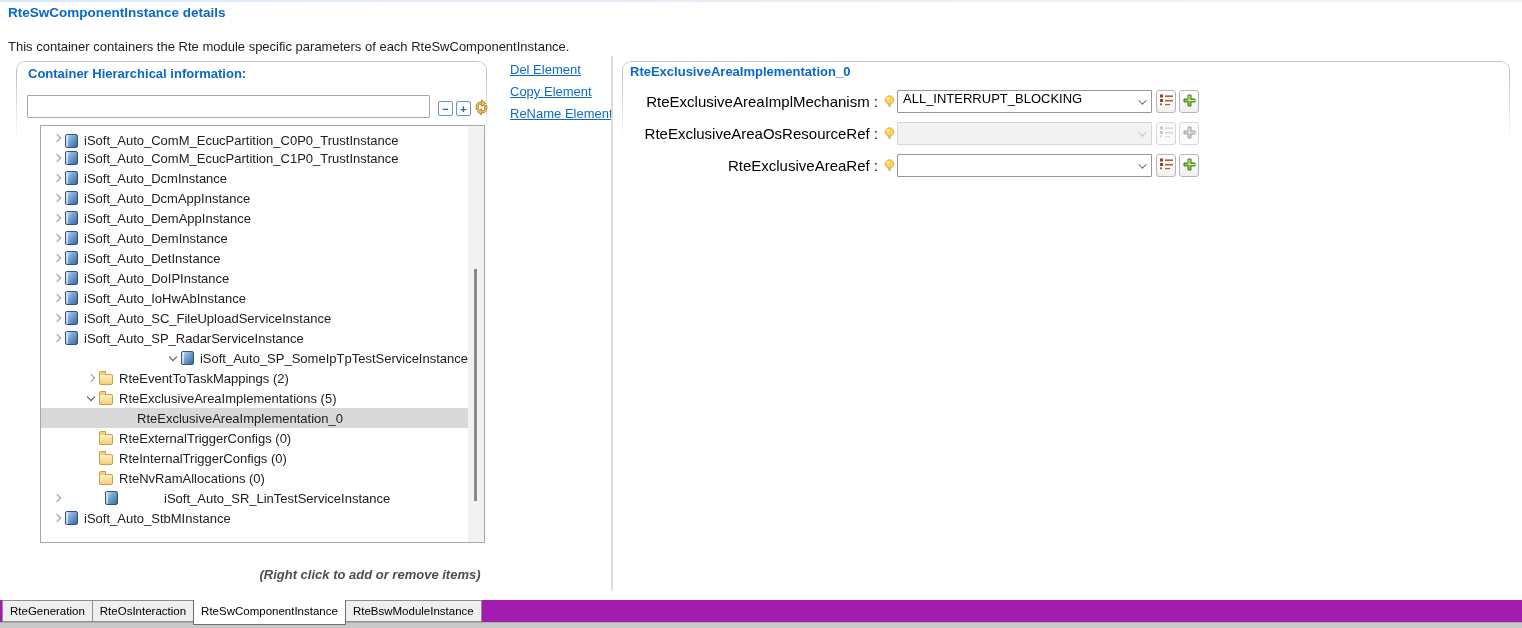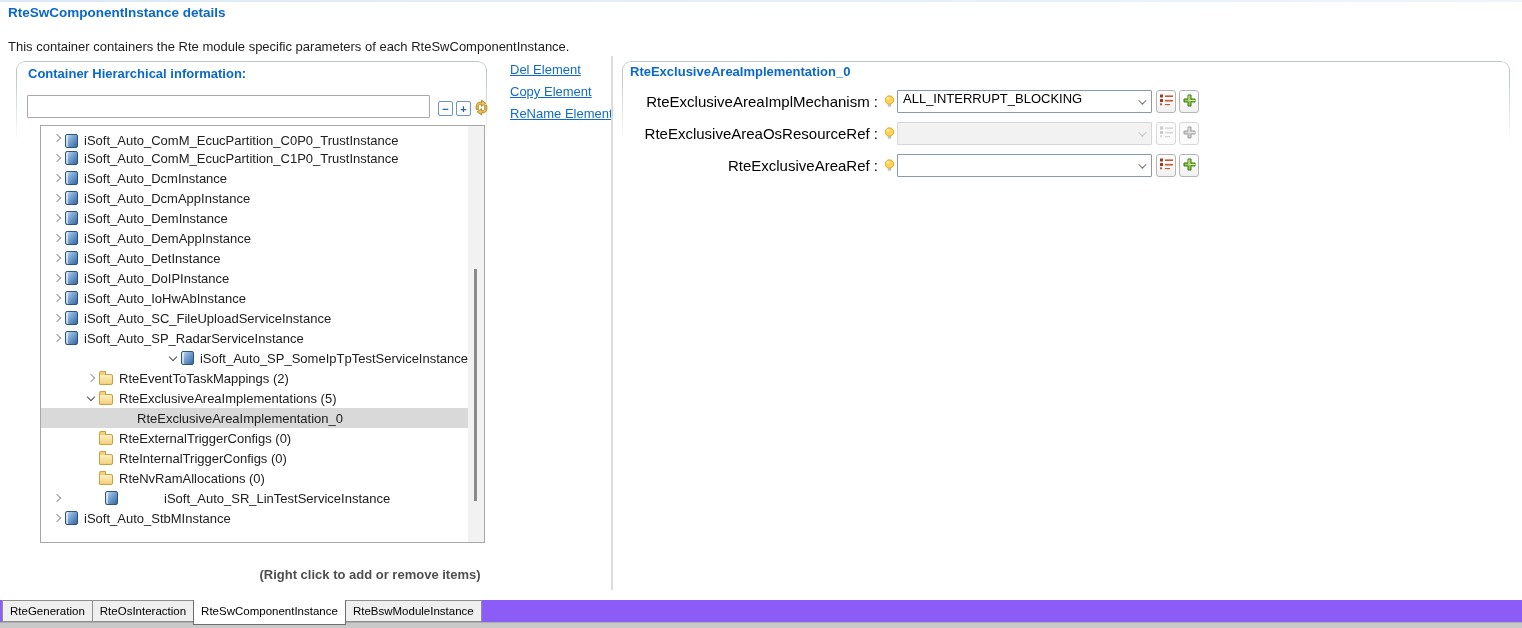"iSoft_Auto_DemInstance" div.tree-row { order: before "iSoft_Auto_DemAppInstance" -> after "iSoft_Auto_DemAppInstance" }
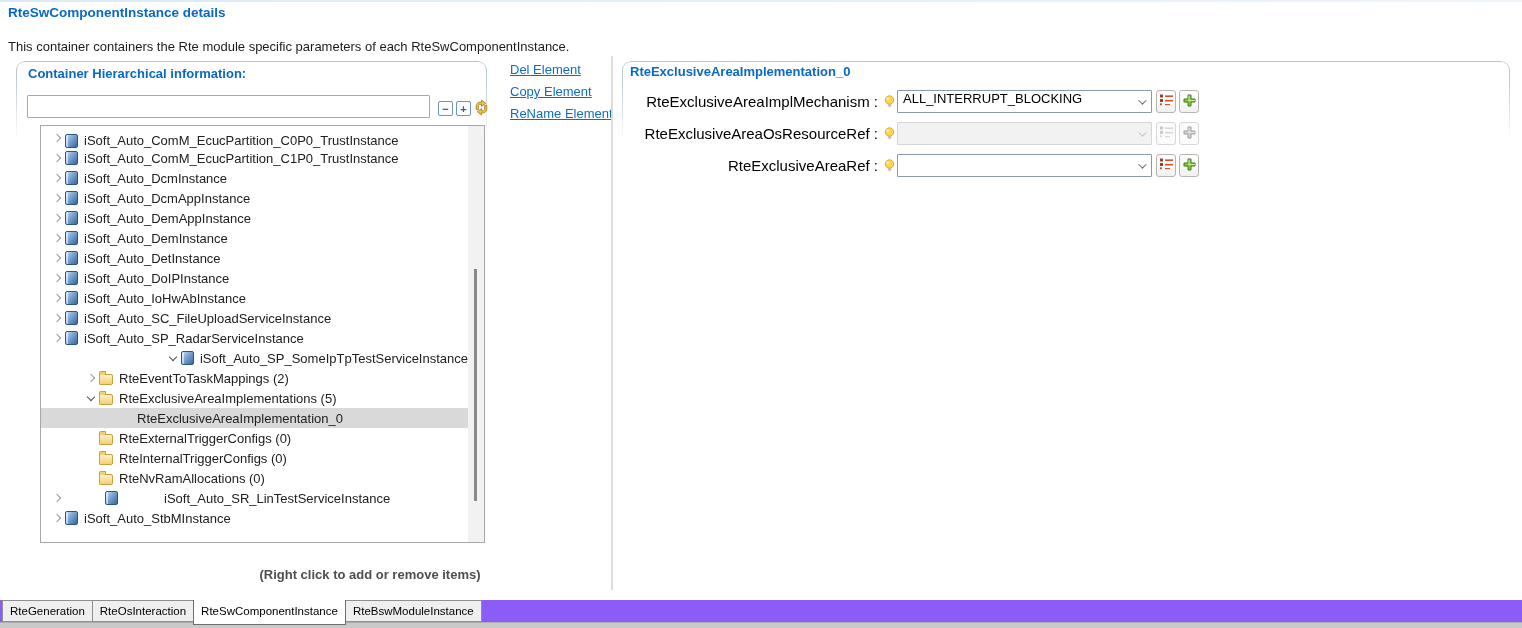"(Right click to add or" .tree-hint { font-style: none -> italic }
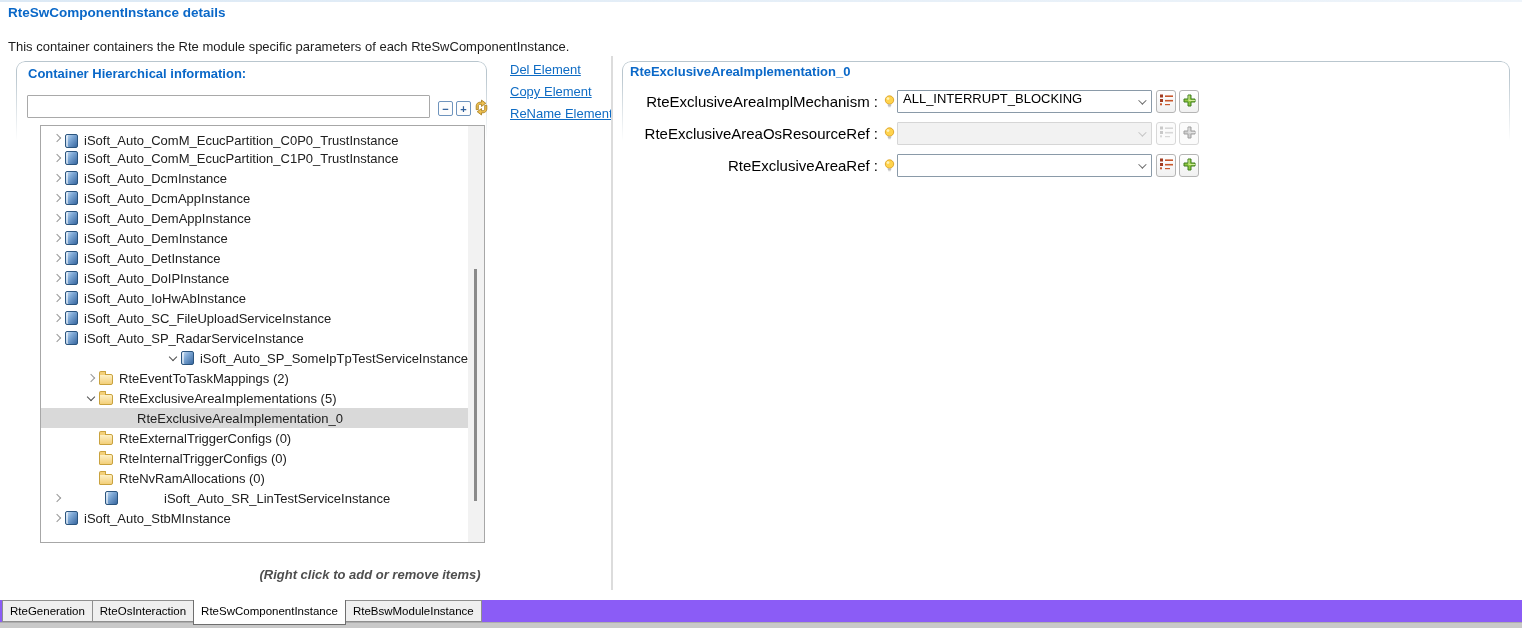"RteGeneration" .tabbar { background: #8b5cf6 -> #a21caf }
